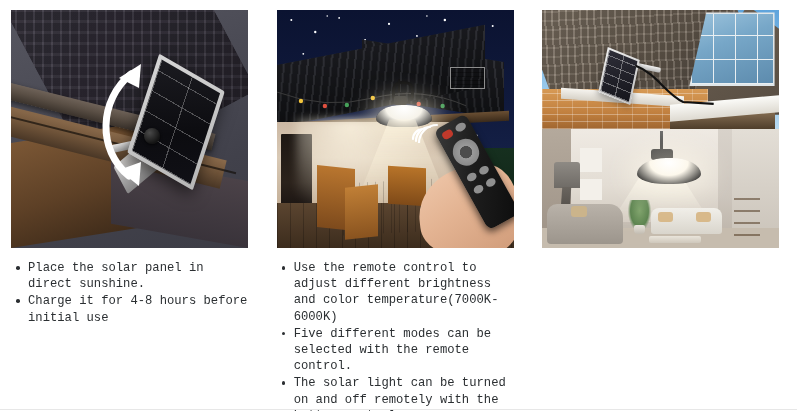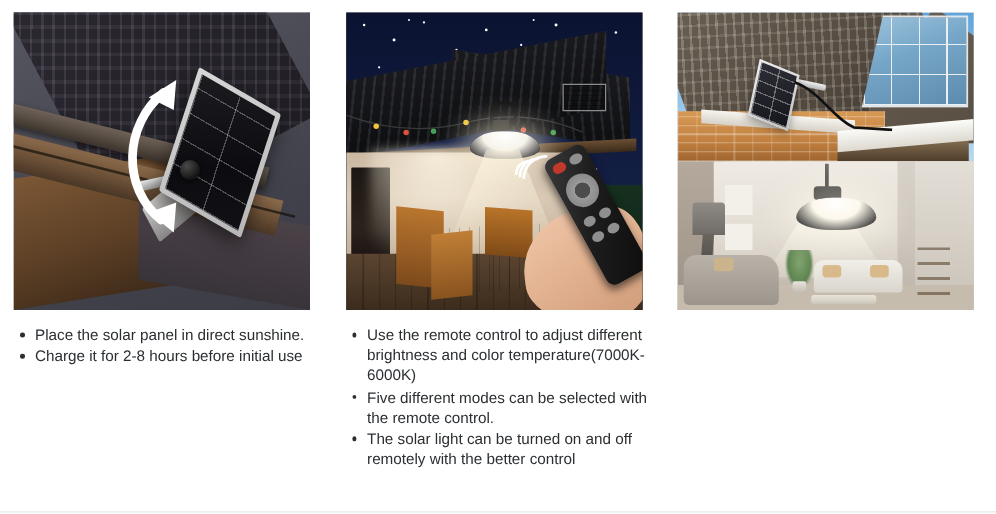"Place the solar panel in" ul.bullets { font-family: none -> Liberation Mono, monospace }
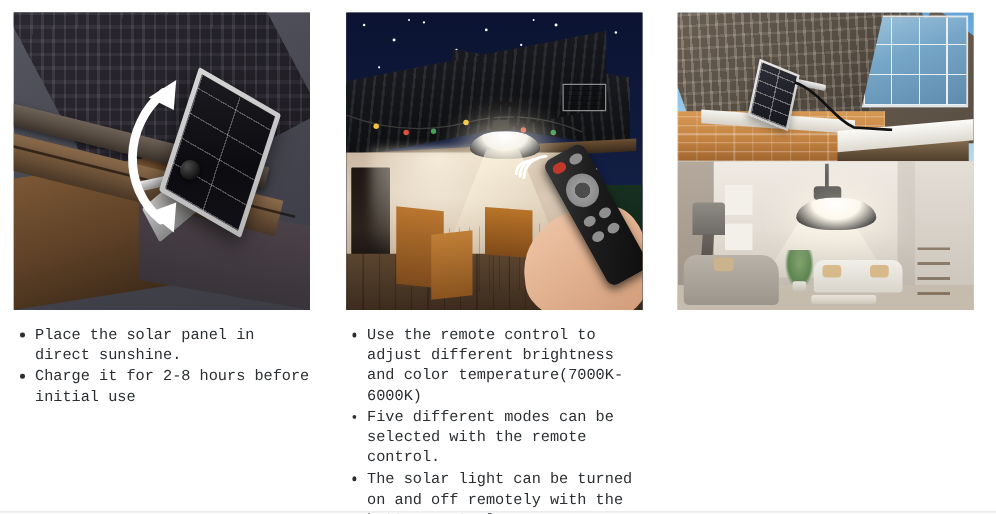"Charge it for 2-8 hours" li { text: 2-8 -> 4-8 }
